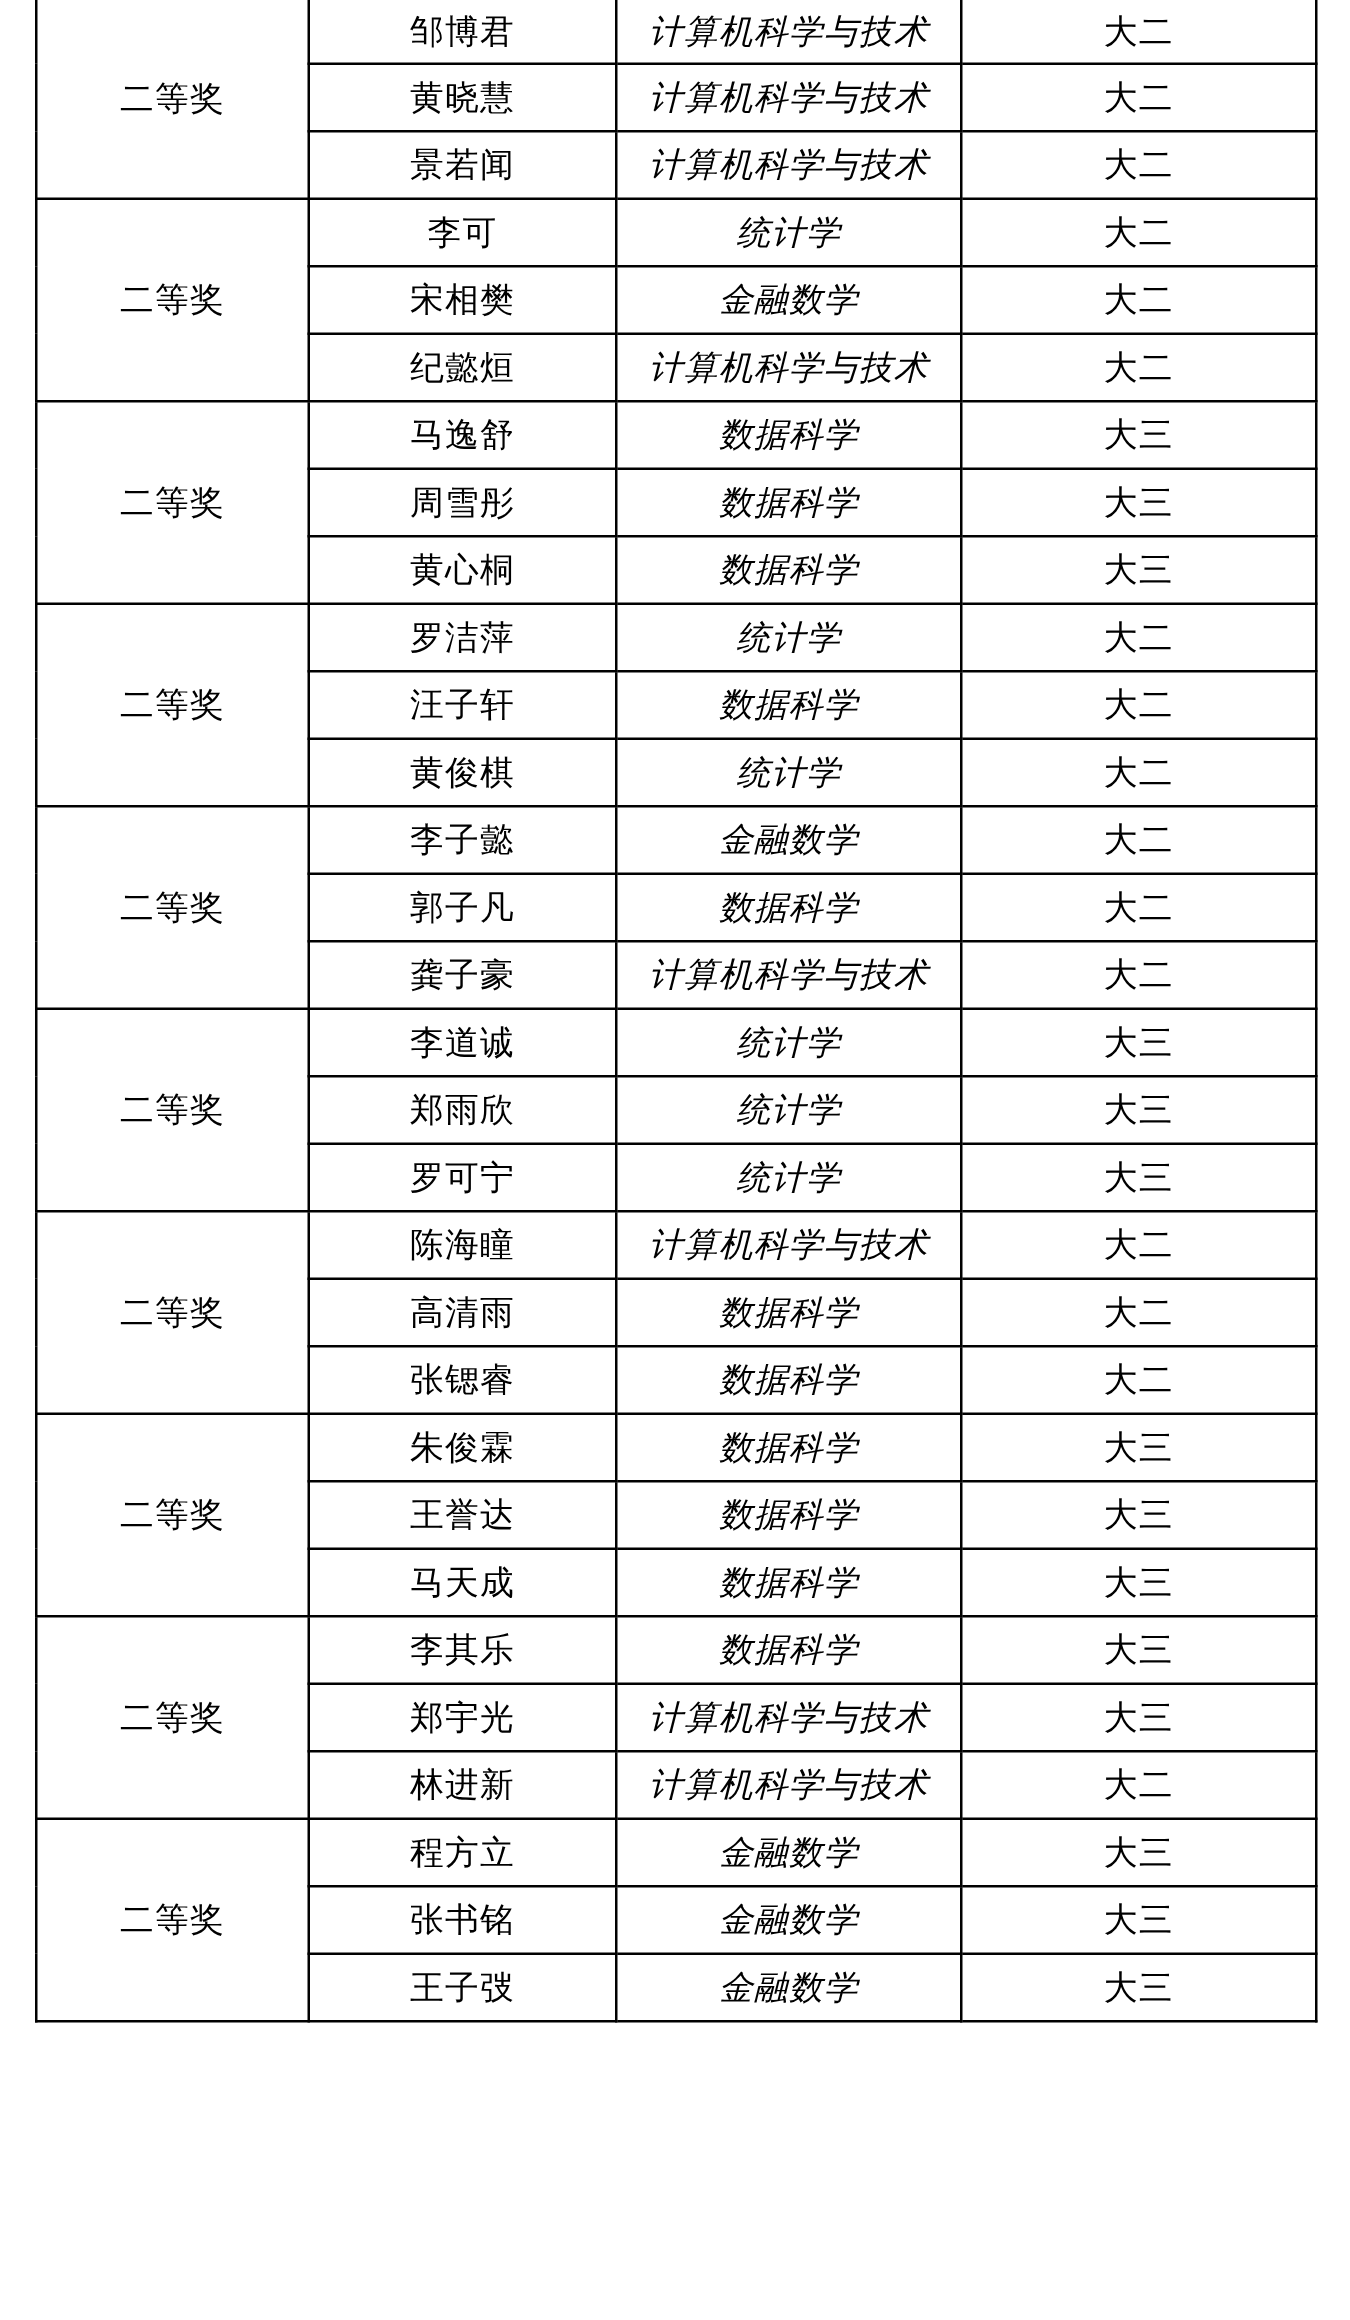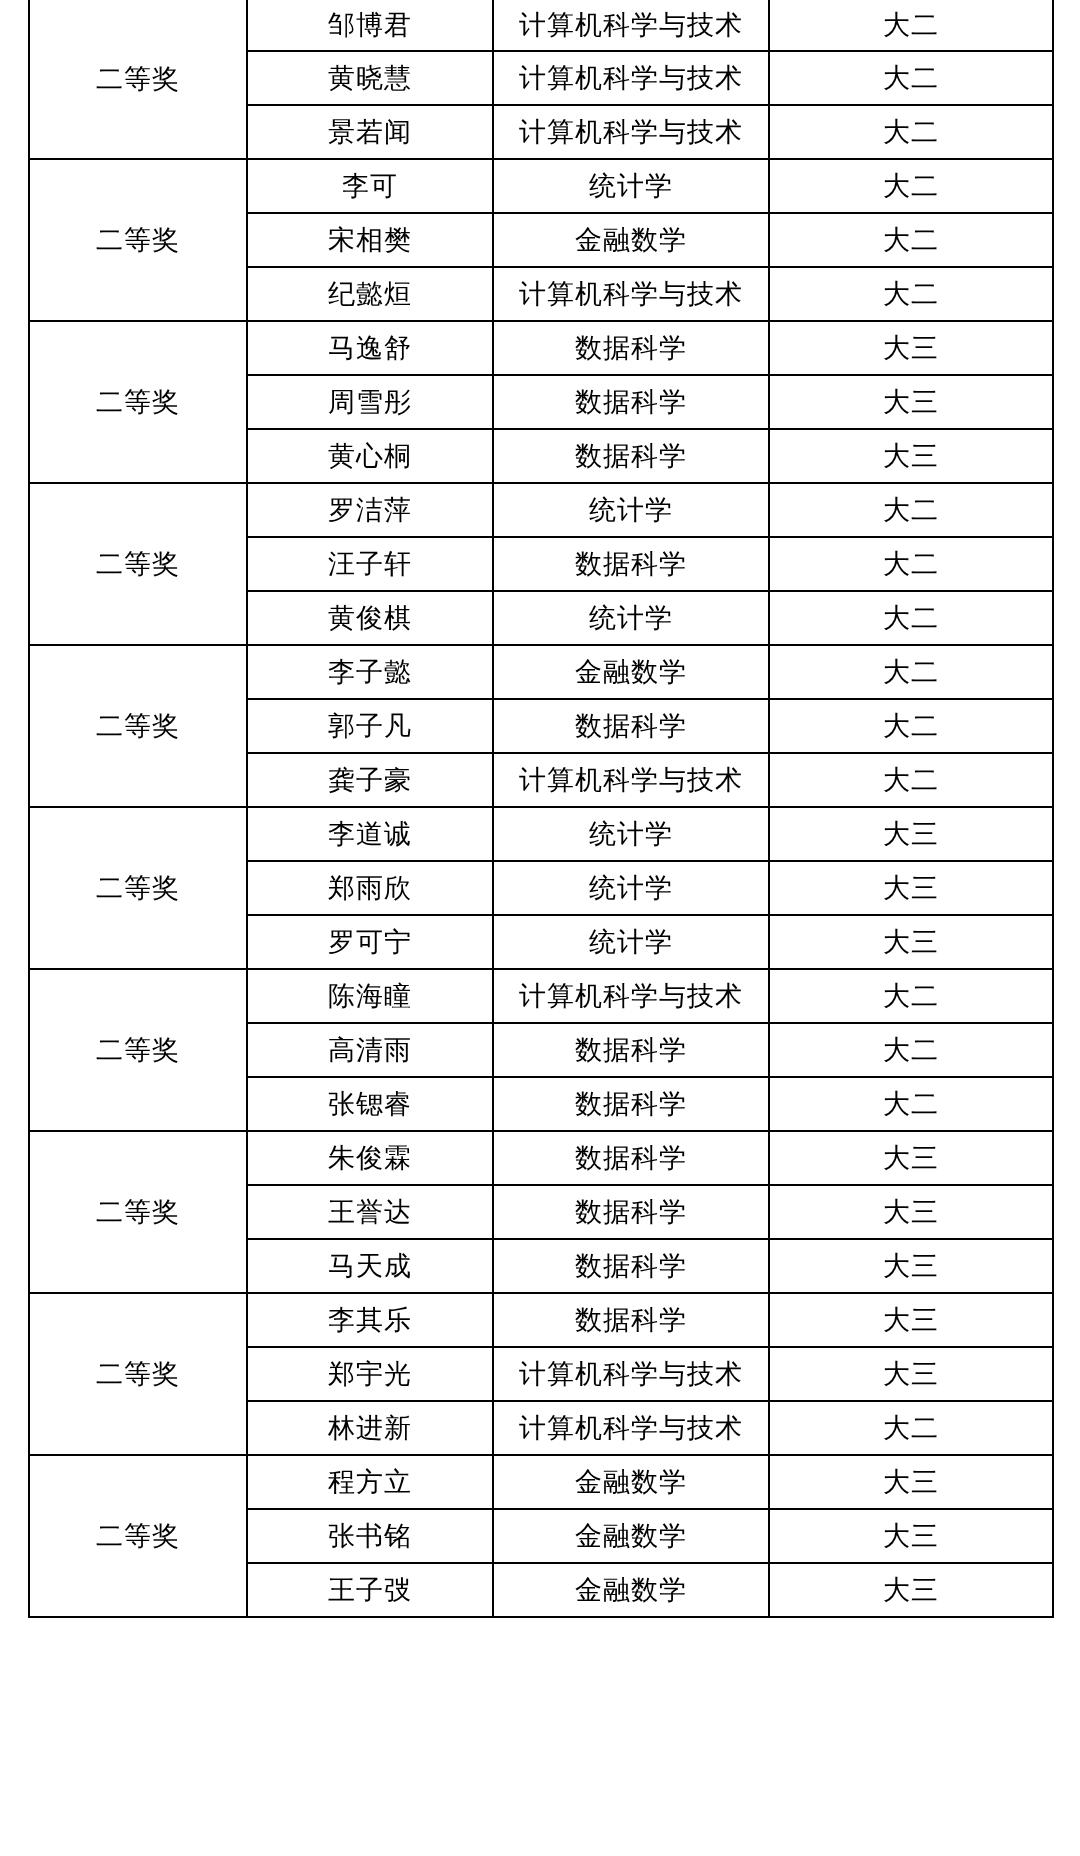"计算机科学与技术" td.major-cell { font-style: none -> italic }
